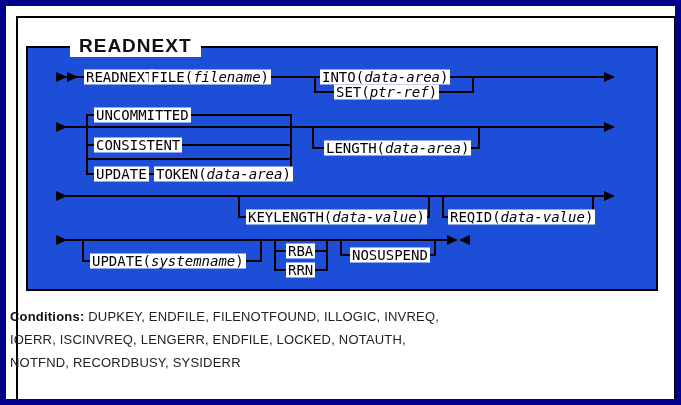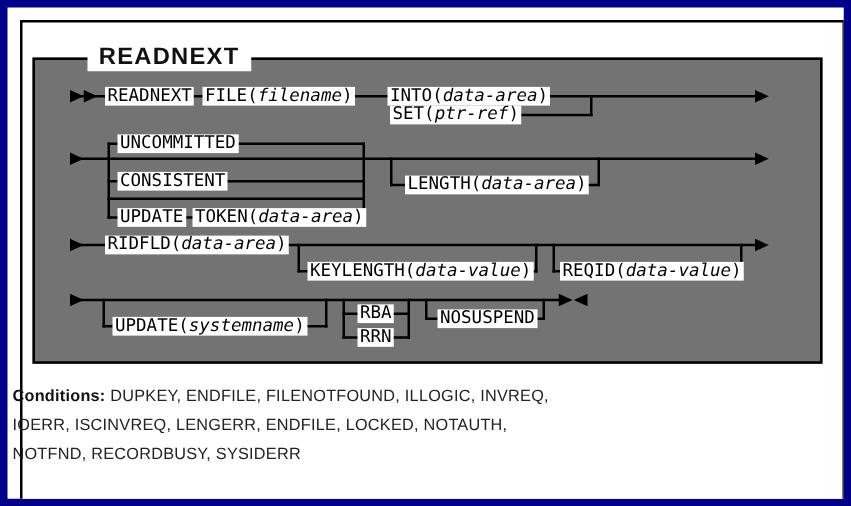"READNEXT" .sbox { background: #737373 -> #1d4ed8 }
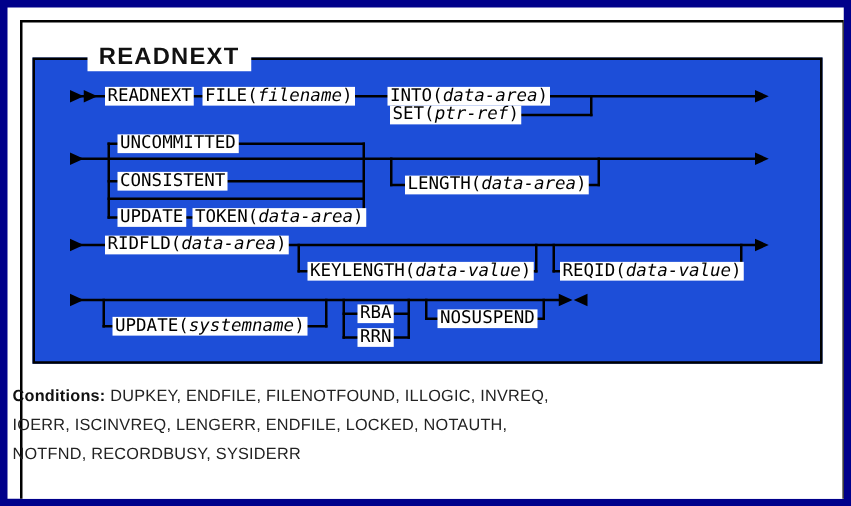"FILE(filename)" span.tok { left: 134px -> 121px }
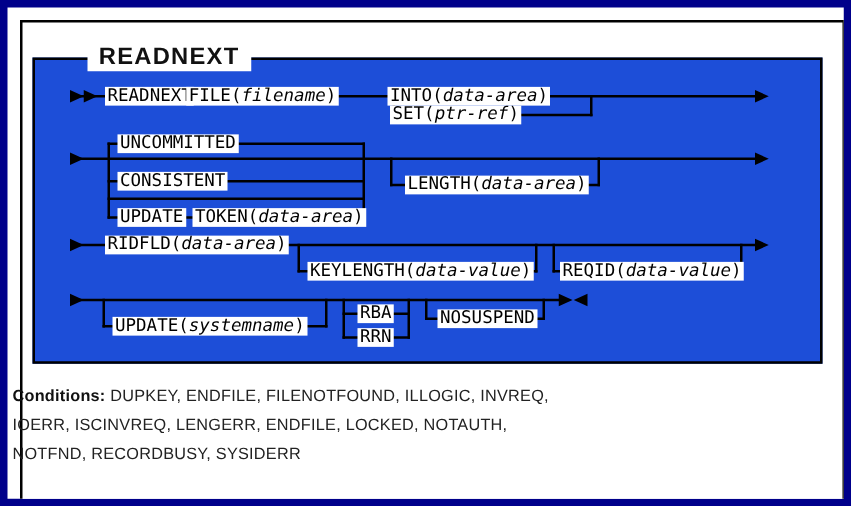"INTO(data-area)" span.tok { left: 282px -> 292px }
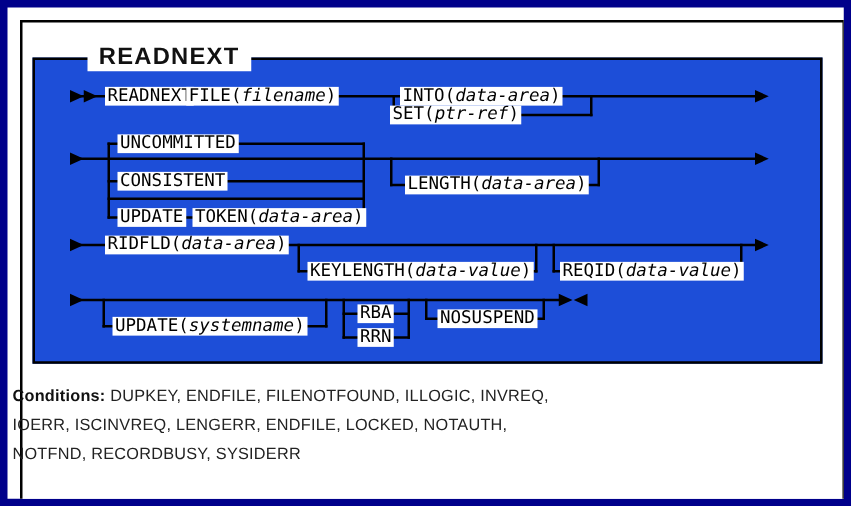"SET(ptr-ref)" span.tok { left: 284px -> 306px }
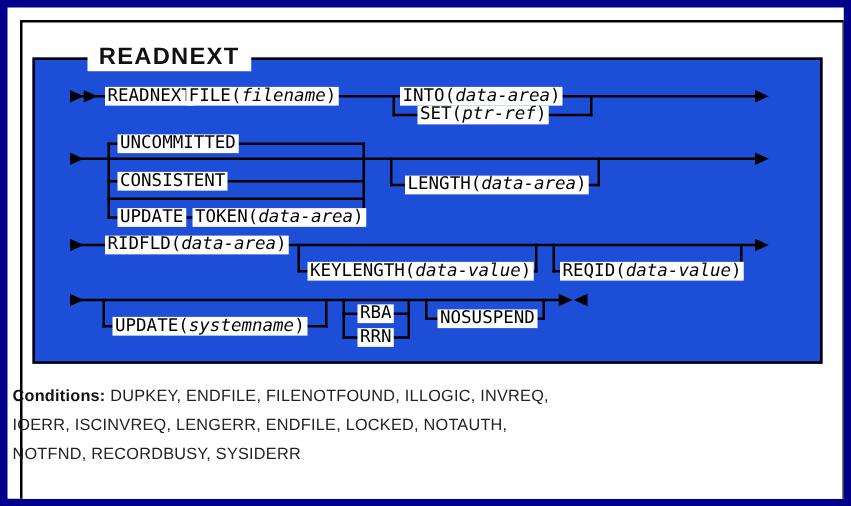"RIDFLD(data-area)" span.tok { html: <span><span>RIDFLD(</span><span>data-area</span><span>)</span></span> -> none }
